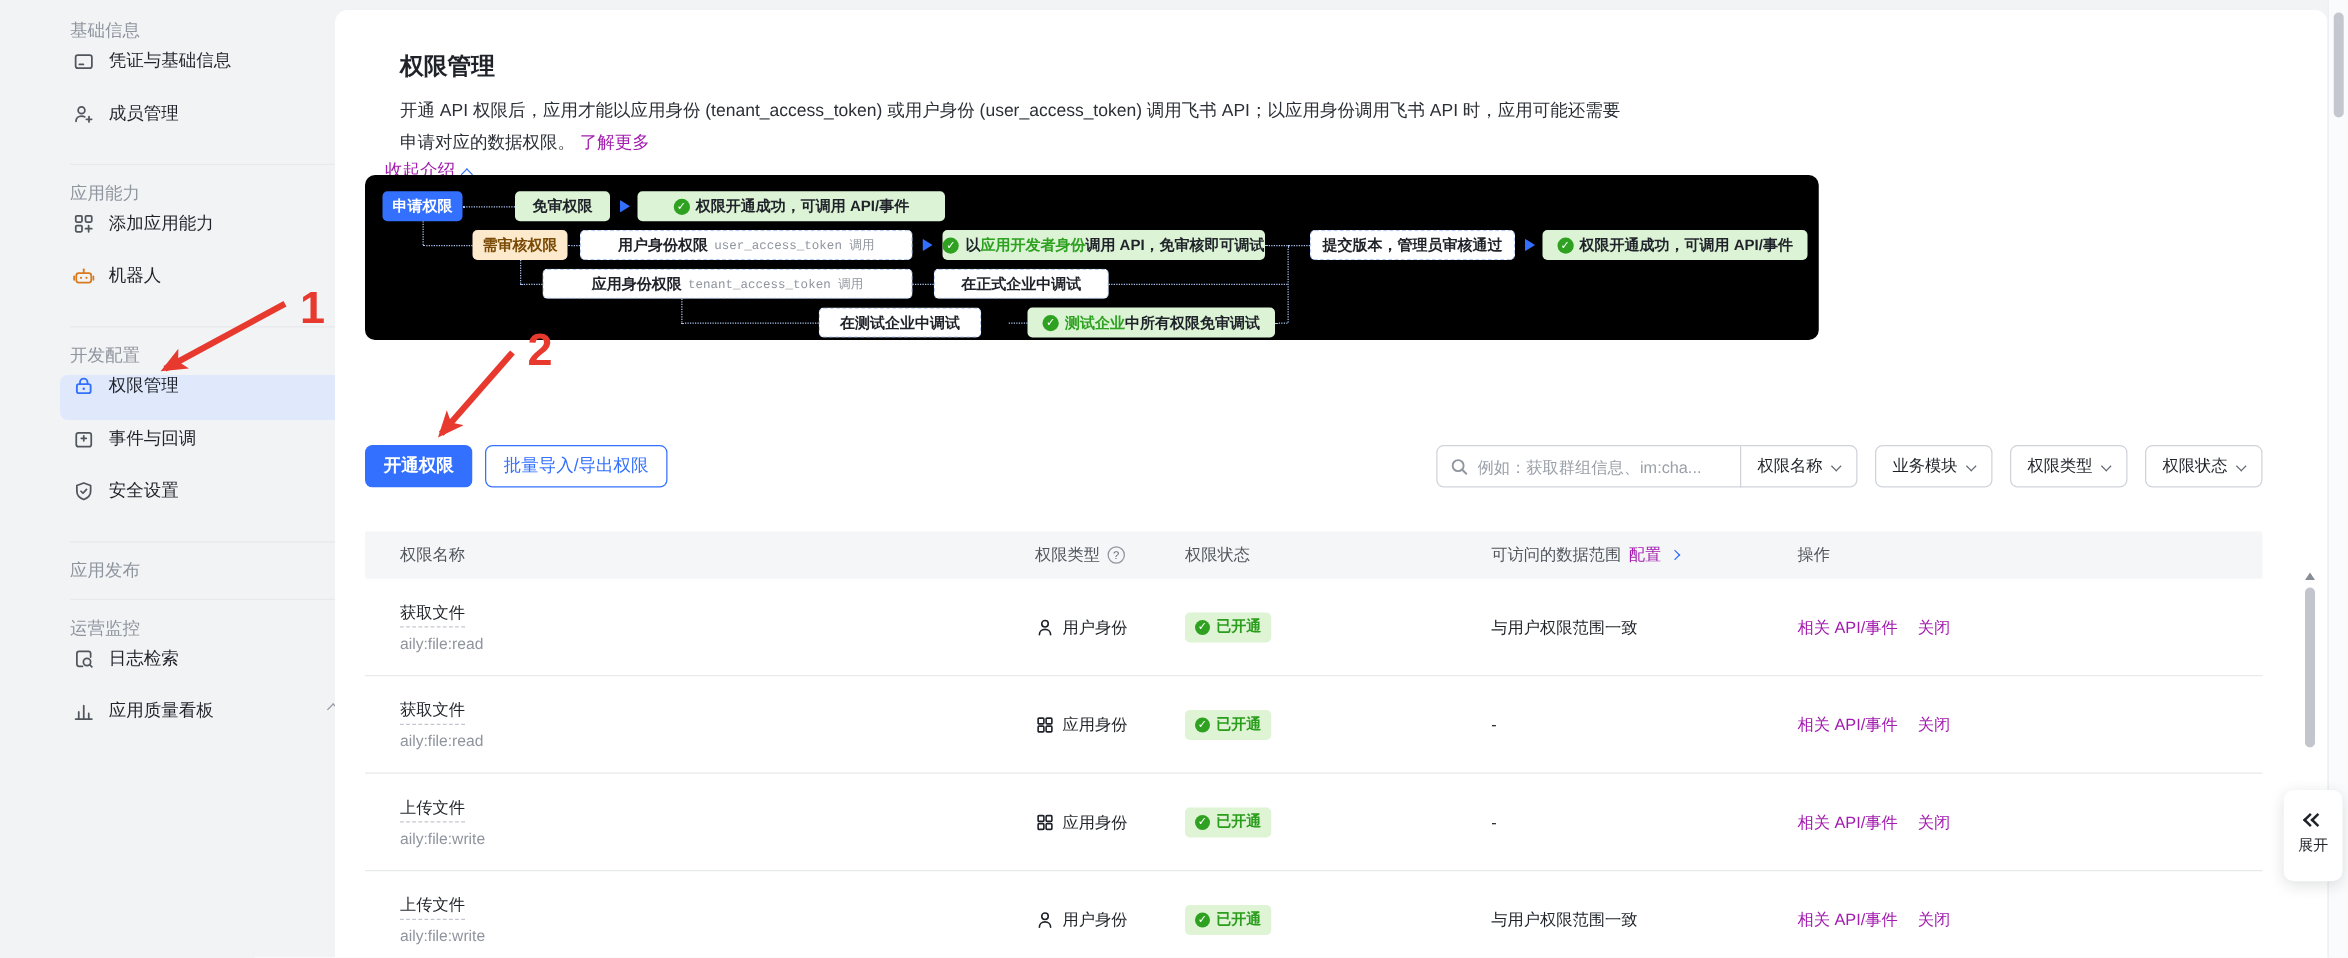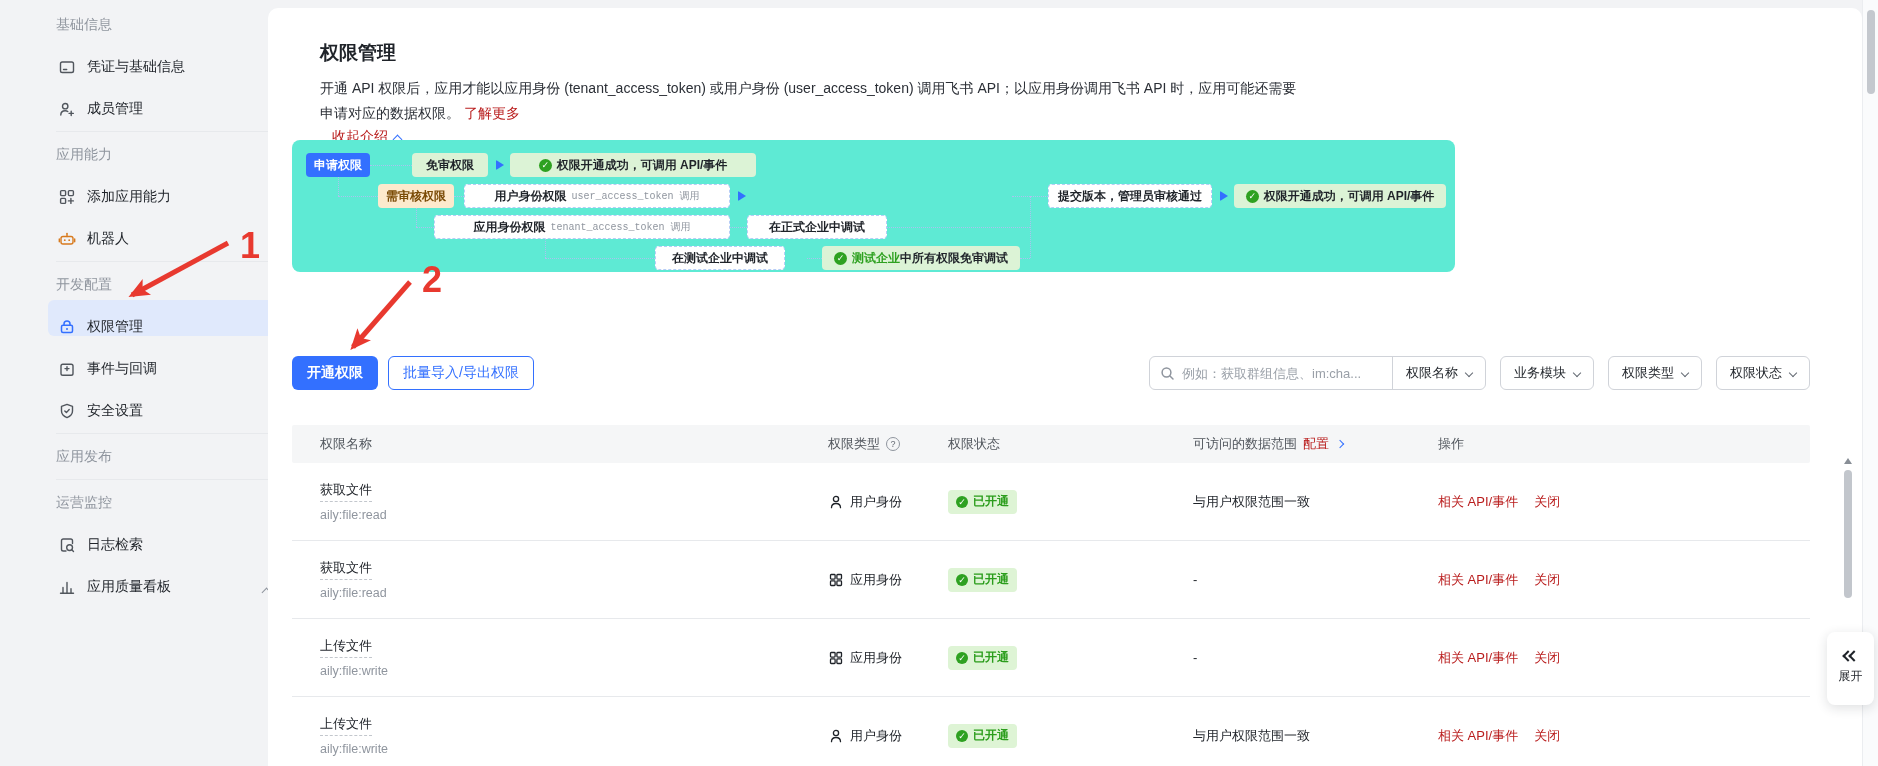"凭证与基础信息" .nav-item { align-items: flex-end -> flex-start }
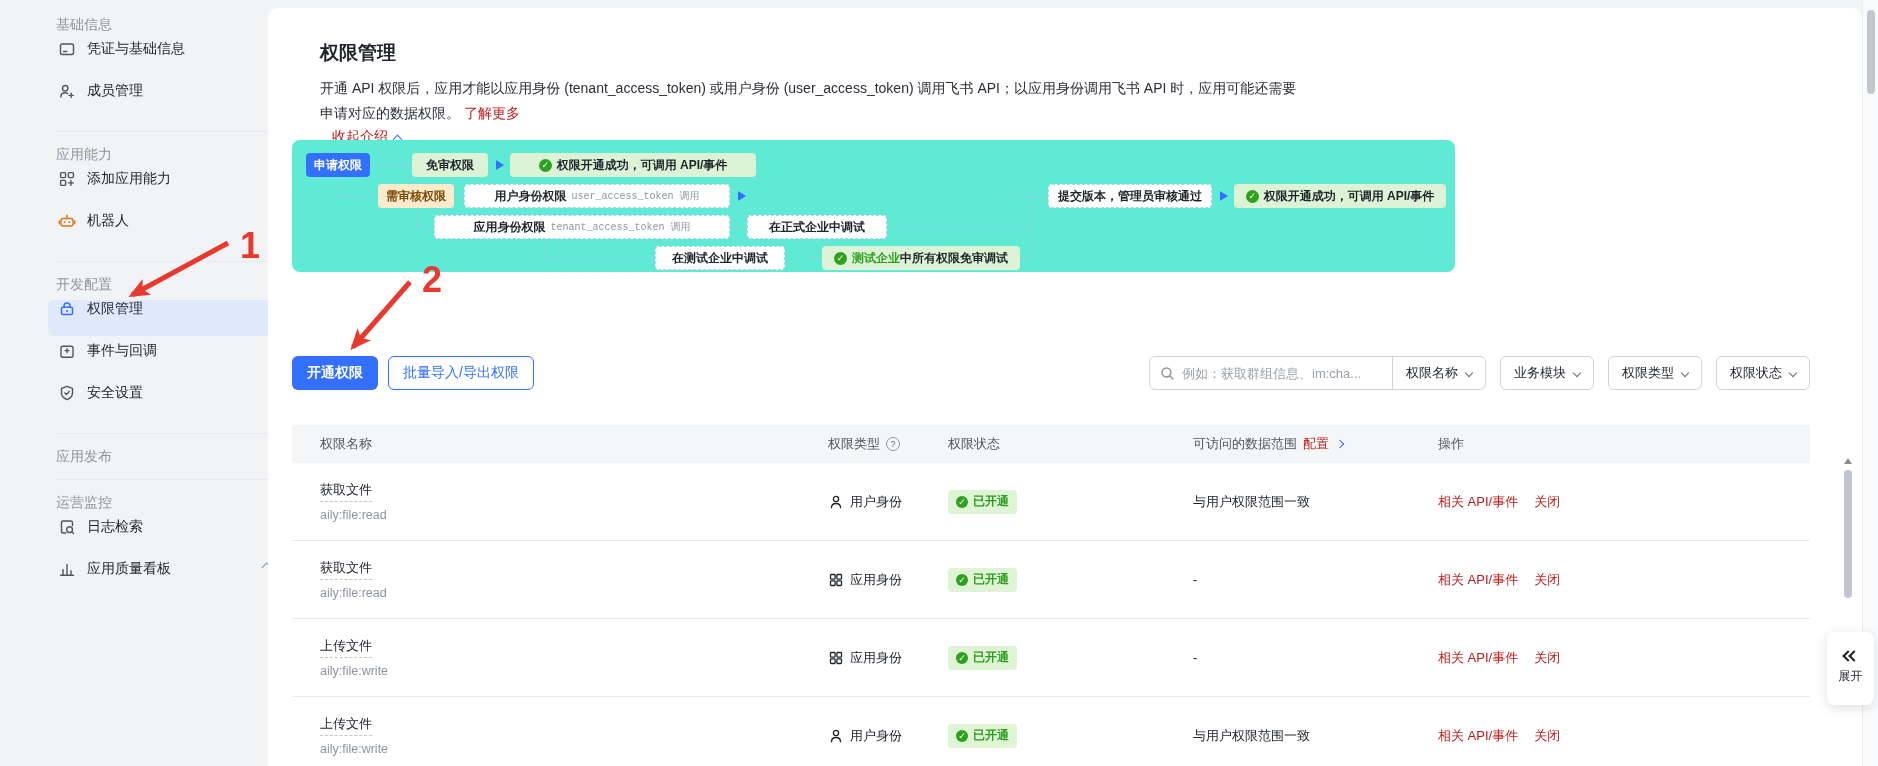"了解更多" .lnk { color: #b91c1c -> #a21caf }
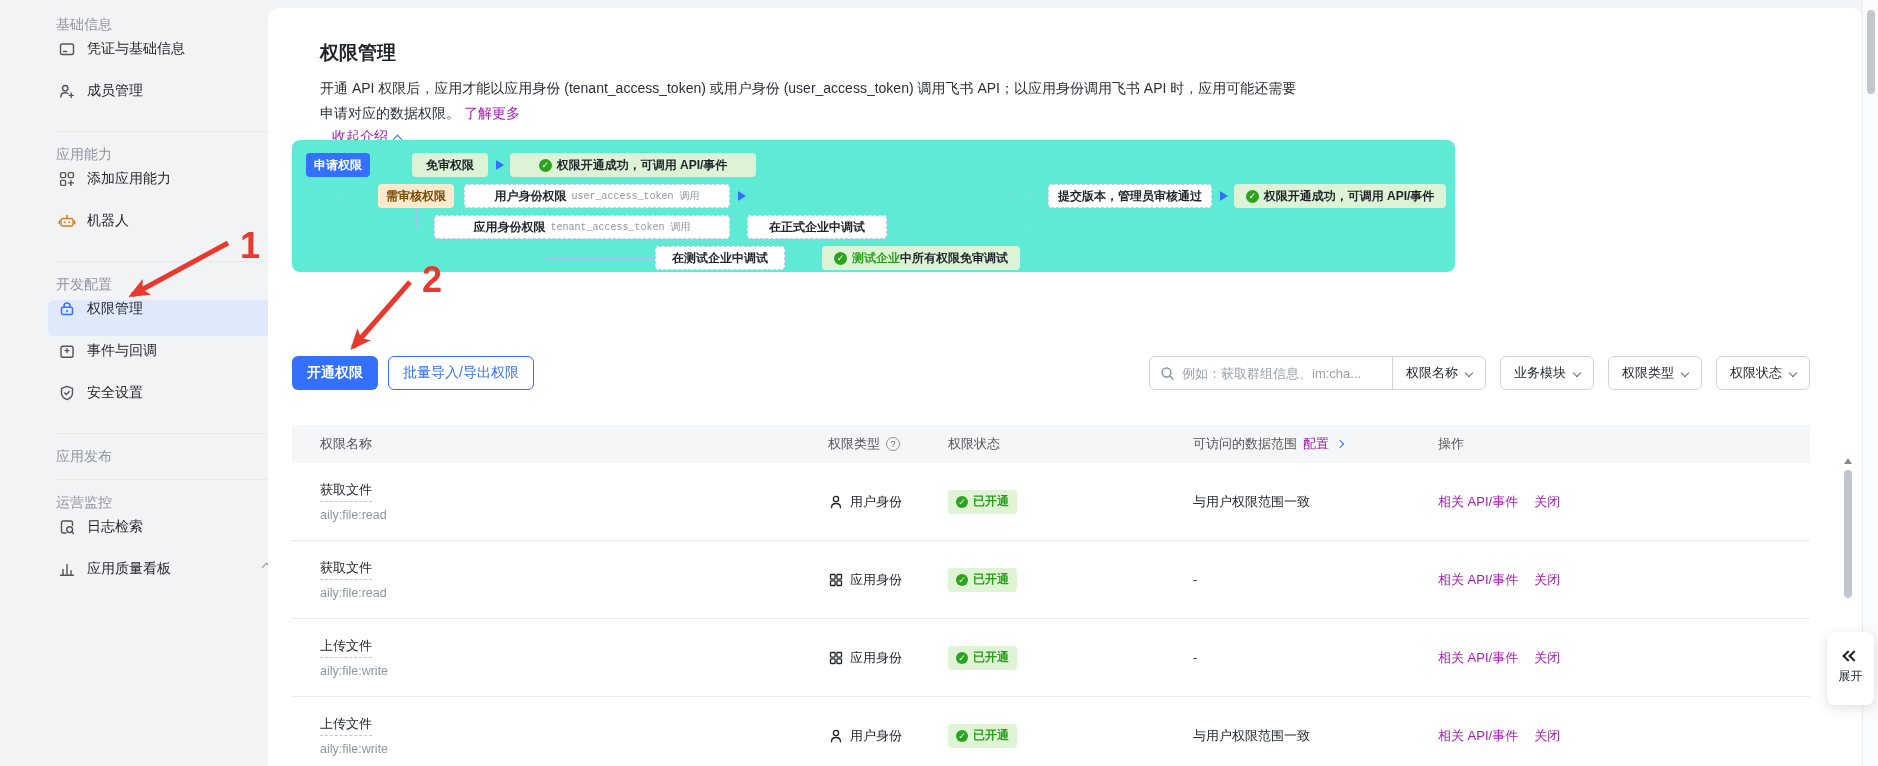"收起介绍" .collapse-row { left: 64px -> 40px }
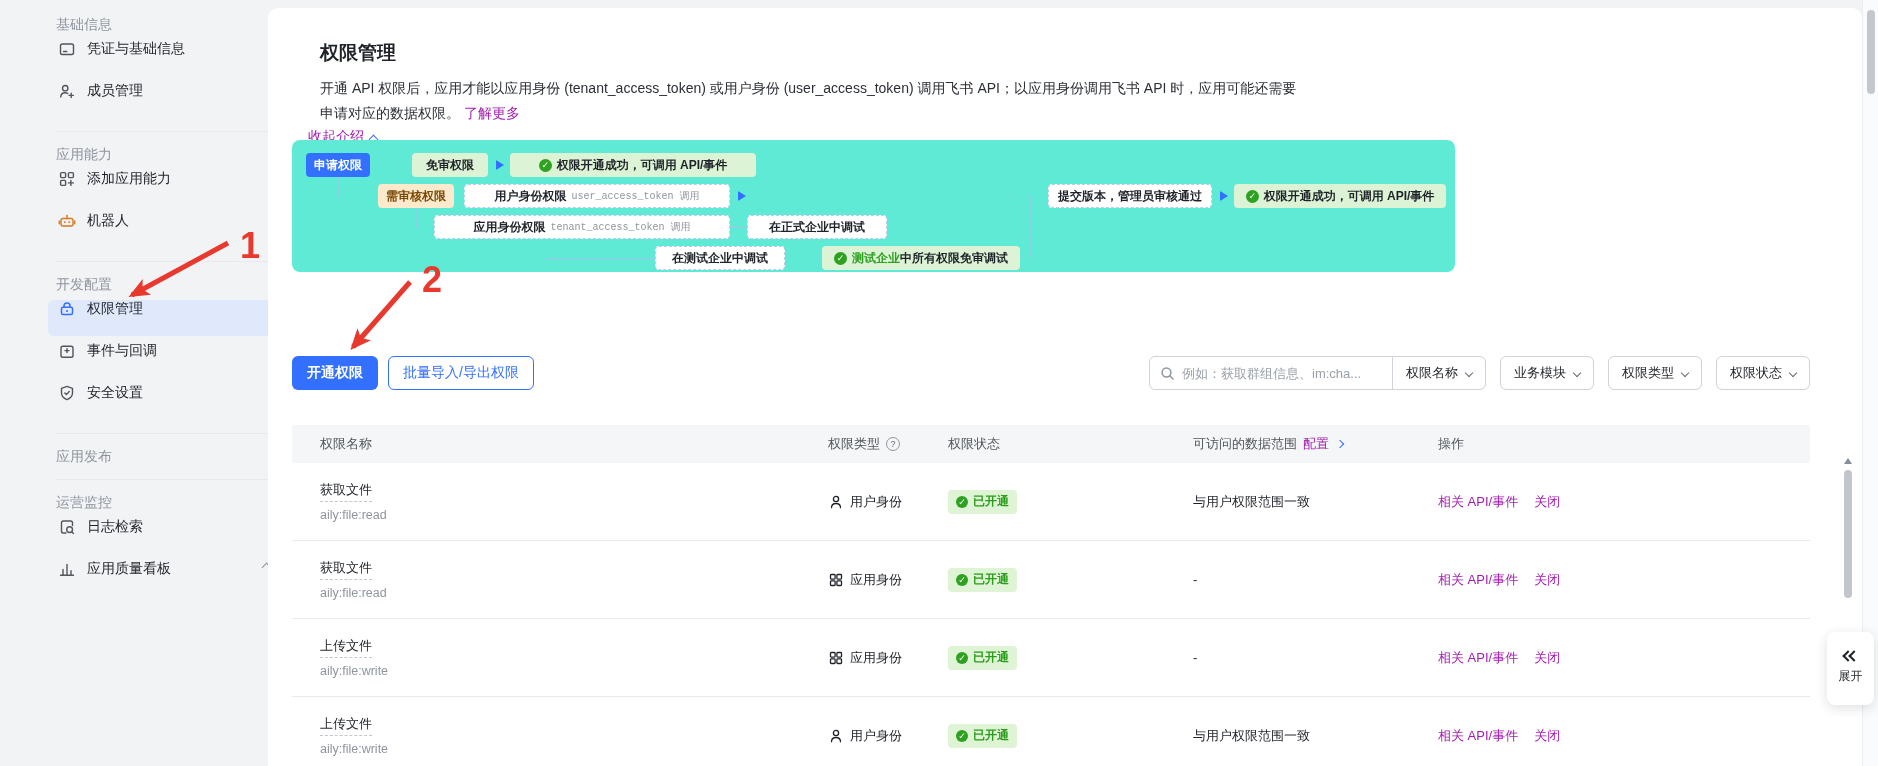"申请权限" .diagram { background: #5eead4 -> #000000 }
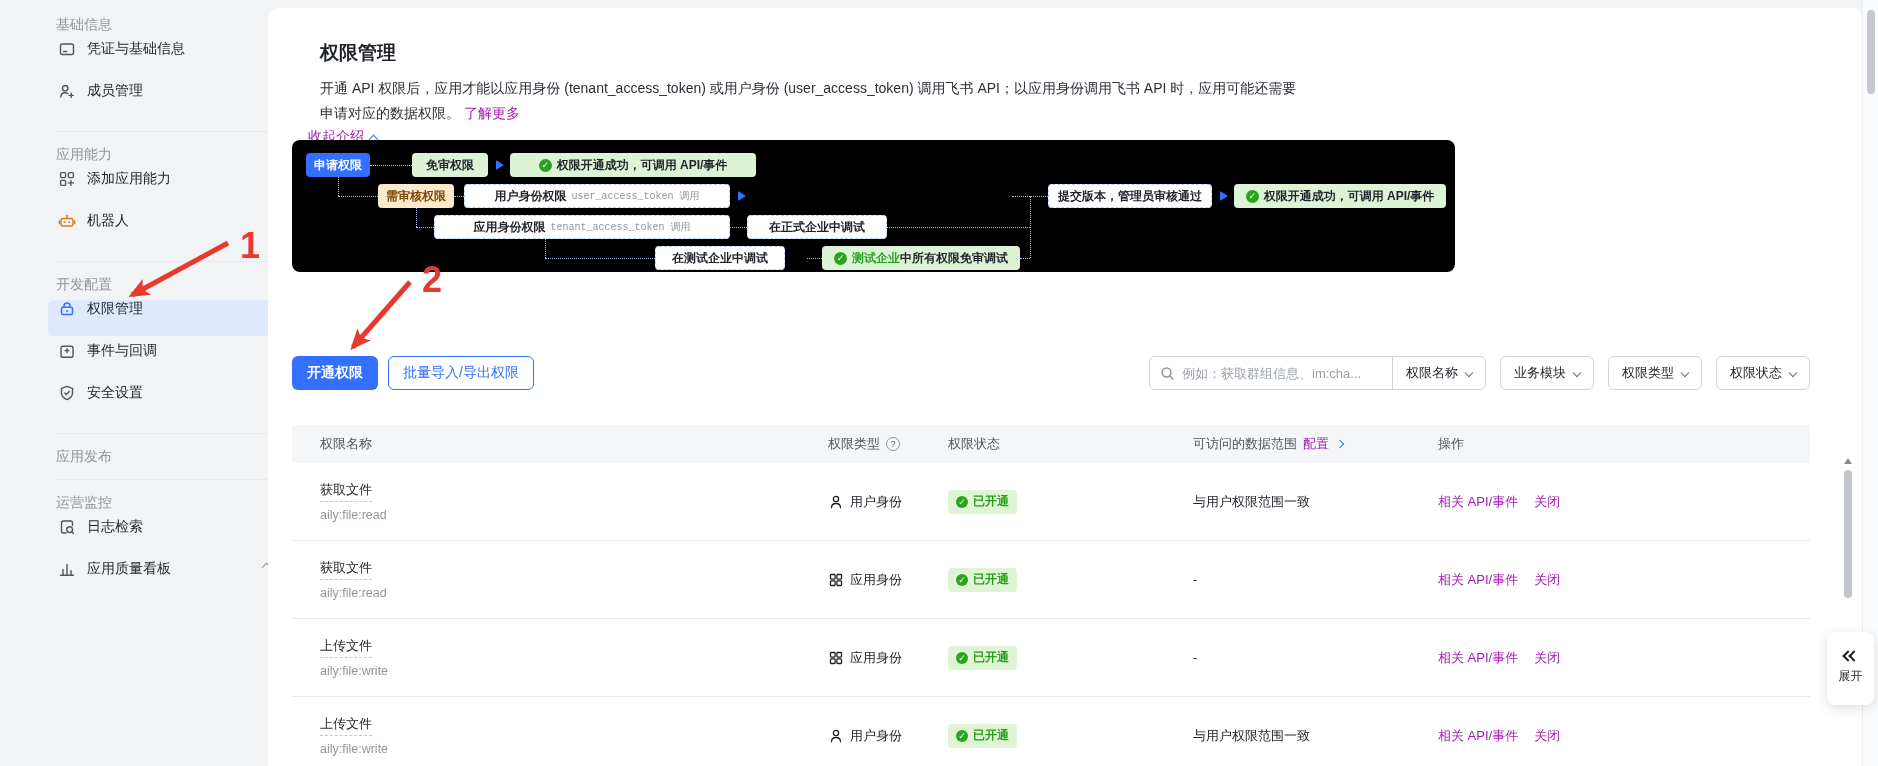"以应用开发者身份调用 API，免审核即可调试" div.dbox { html: none -> <div> <span></span> <span><span>以</span><span>应用开发者身份</span><span>调用 API，免审核即可调试</span></span> </div> }
